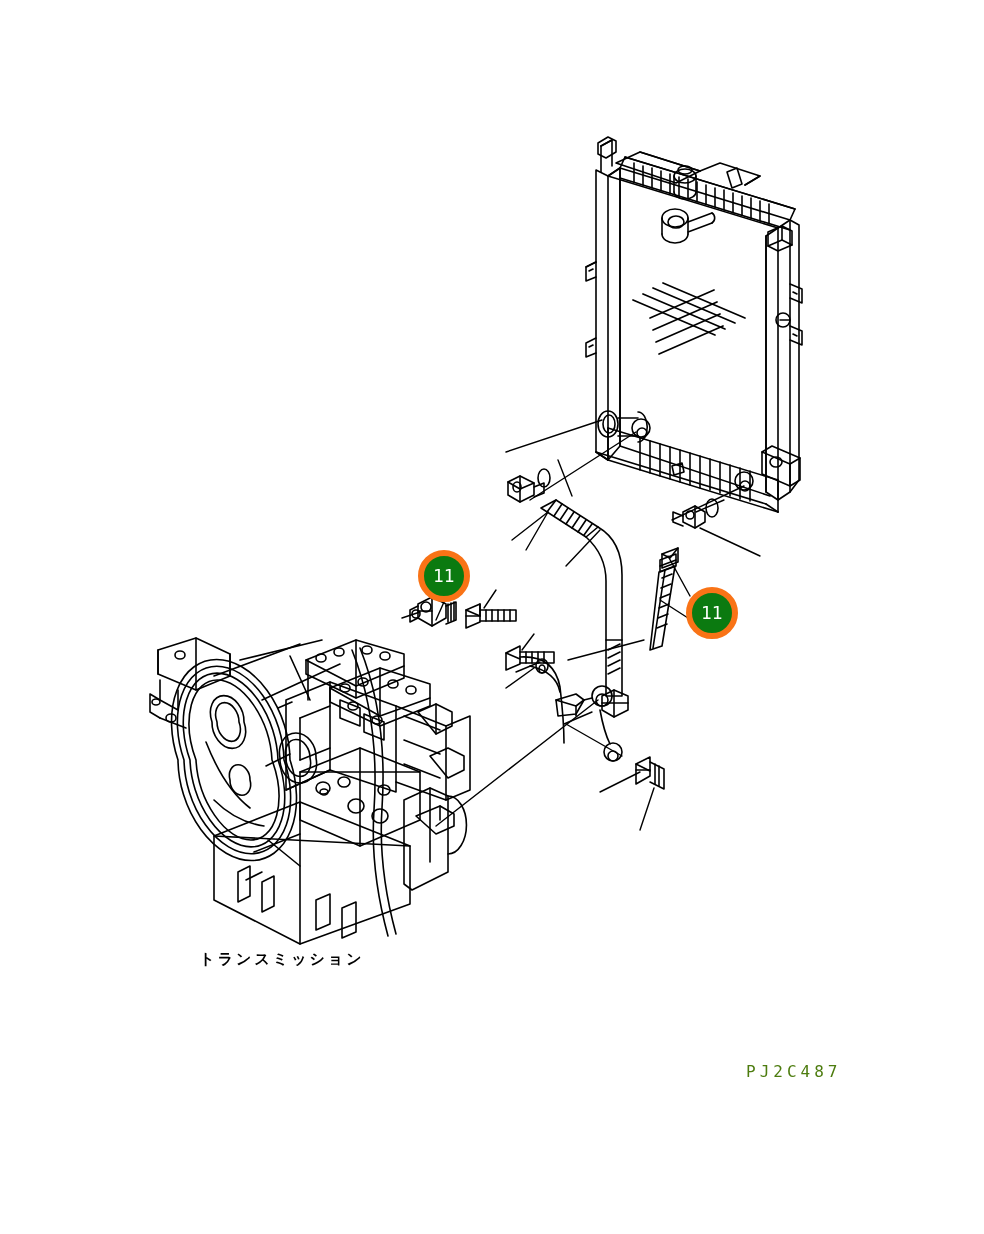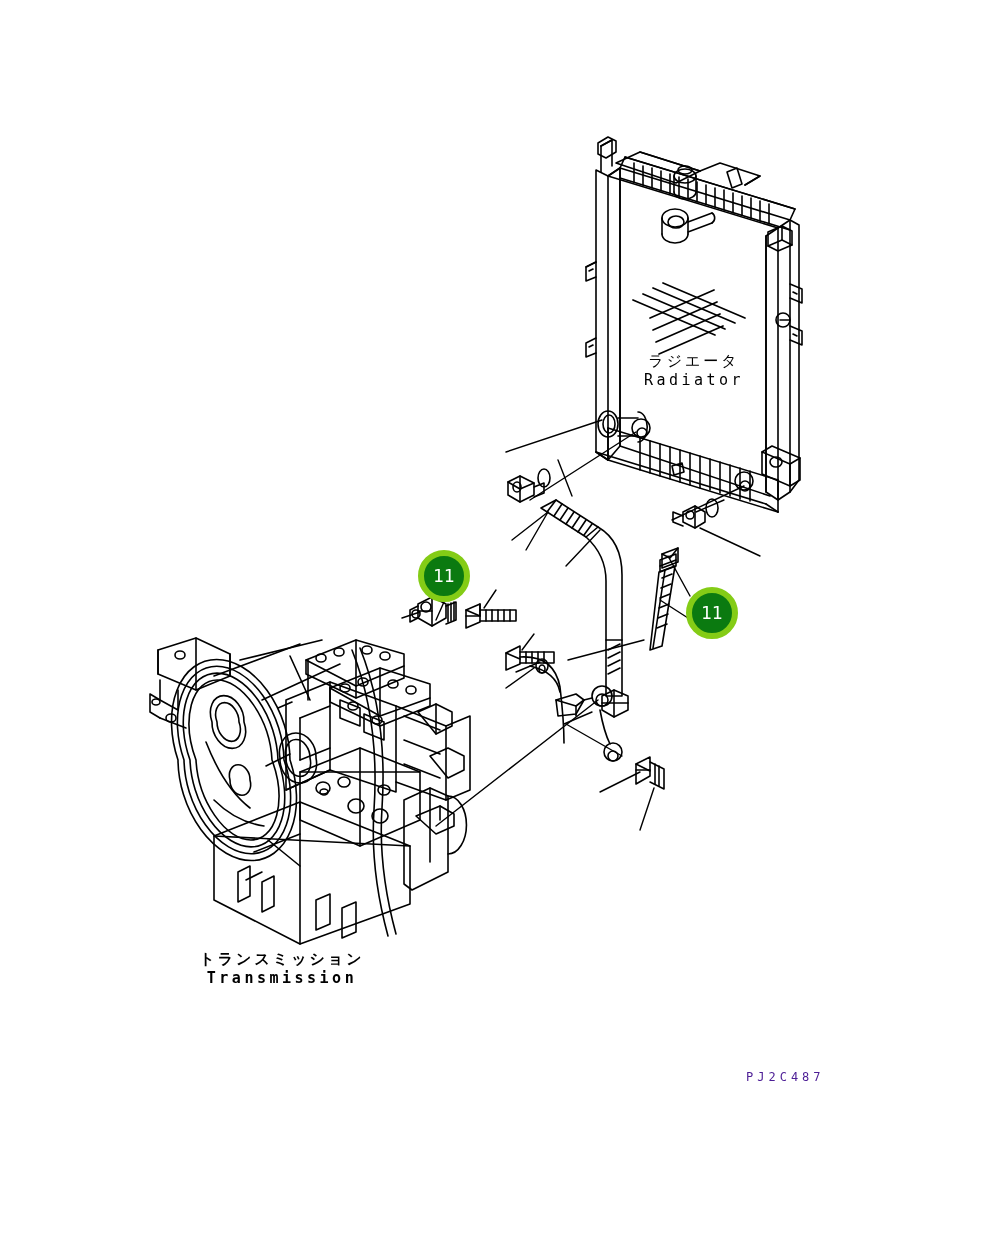"ラジエータ" div.lbl { html: <div> <span>ラジエータ</span> <span>Radiator</span> </div> -> none }
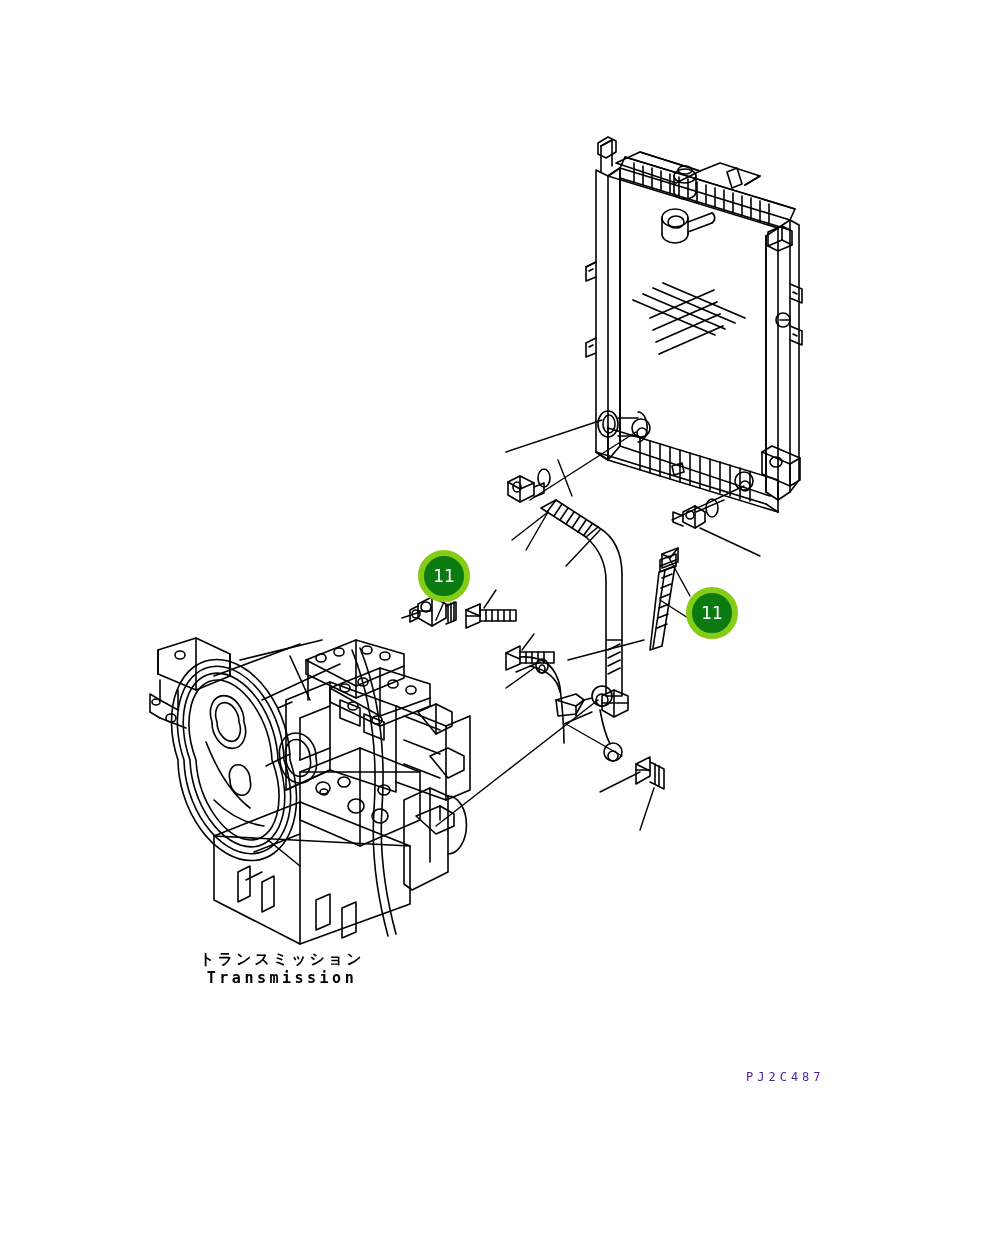"11" .callout { border: 6px solid #84cc16 -> 6px solid #f97316 }
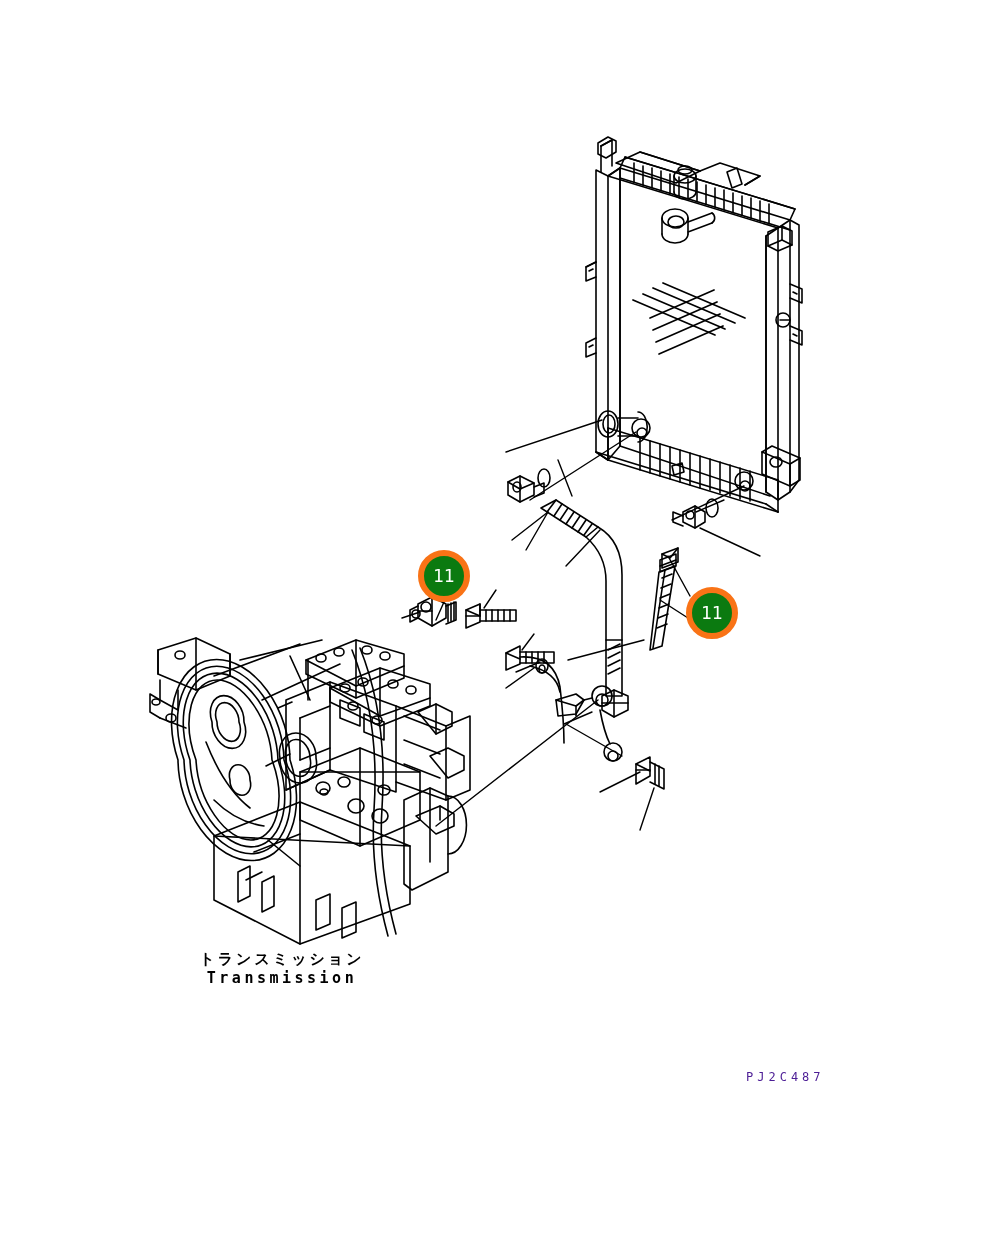"Transmission" span.en { html: <span>Transmission</span> -> none }
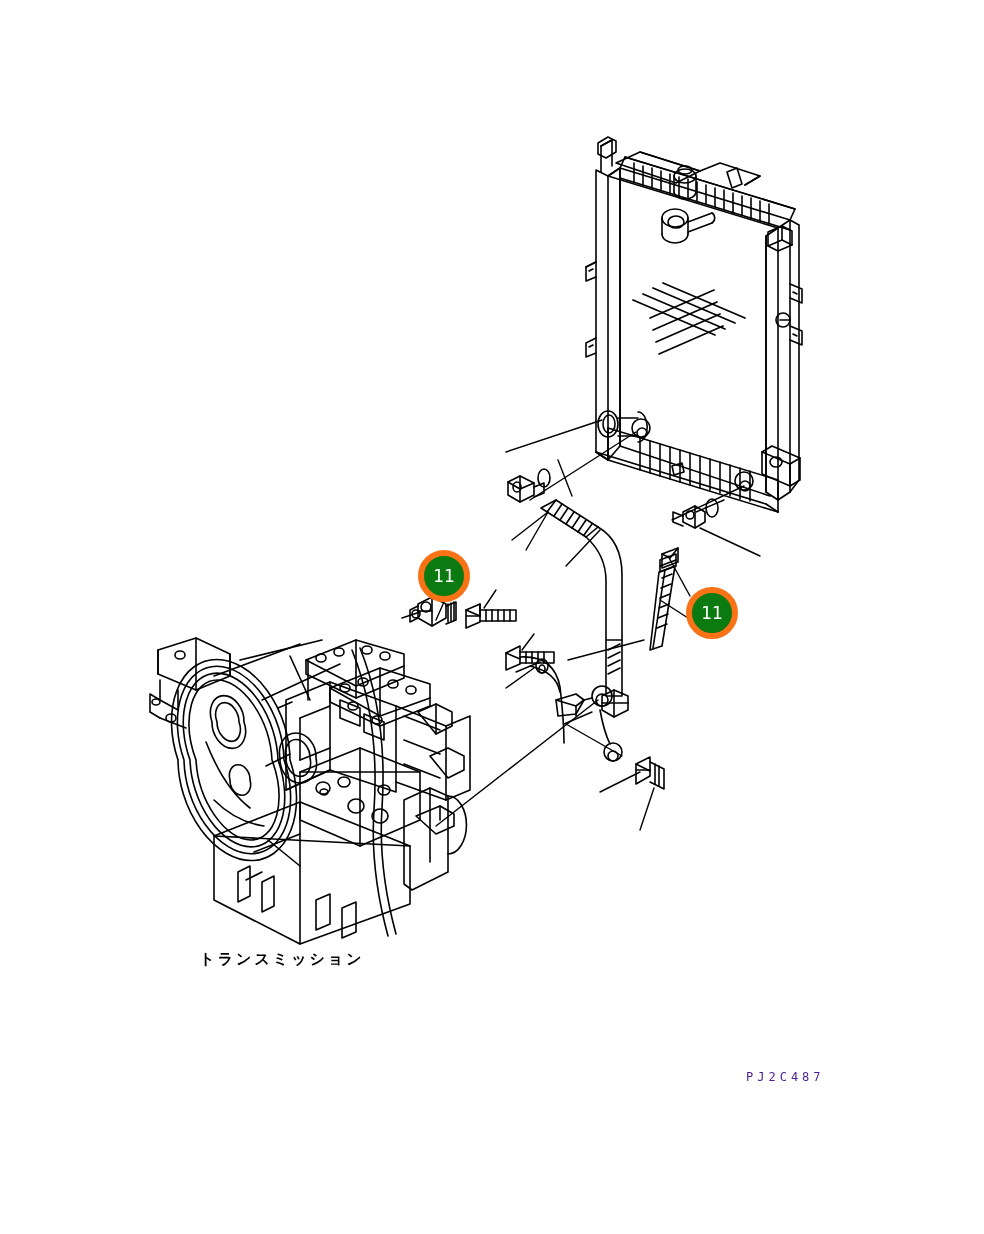"PJ2C487" #drawing-code { color: #4c1d95 -> #4d7c0f; font-size: 12px -> 16px; margin-top: 8px -> none }
